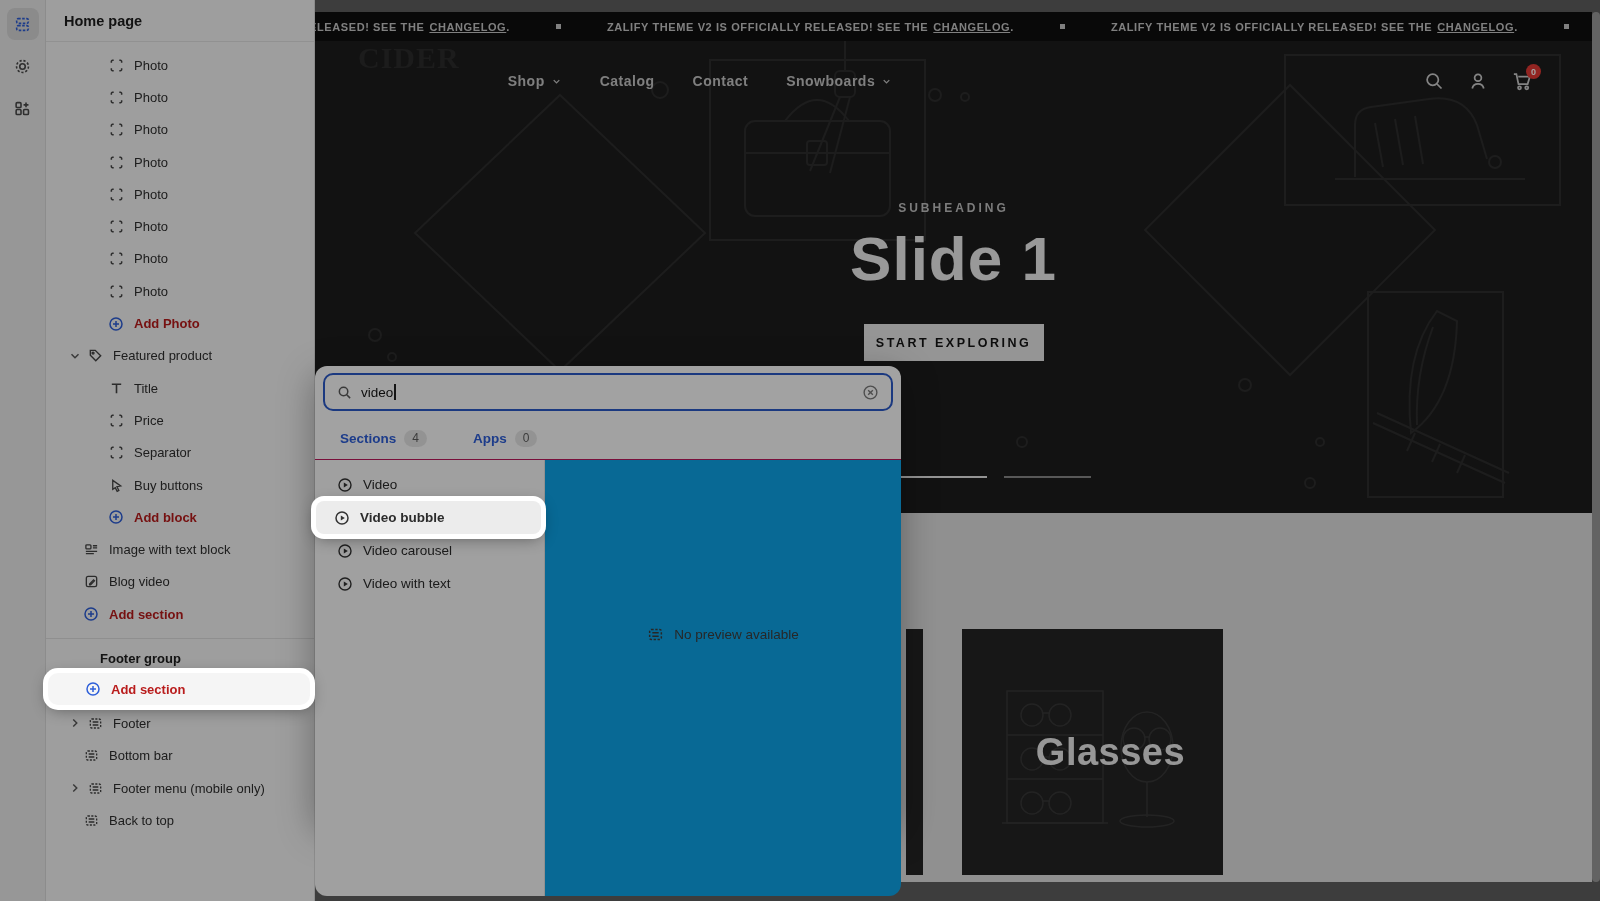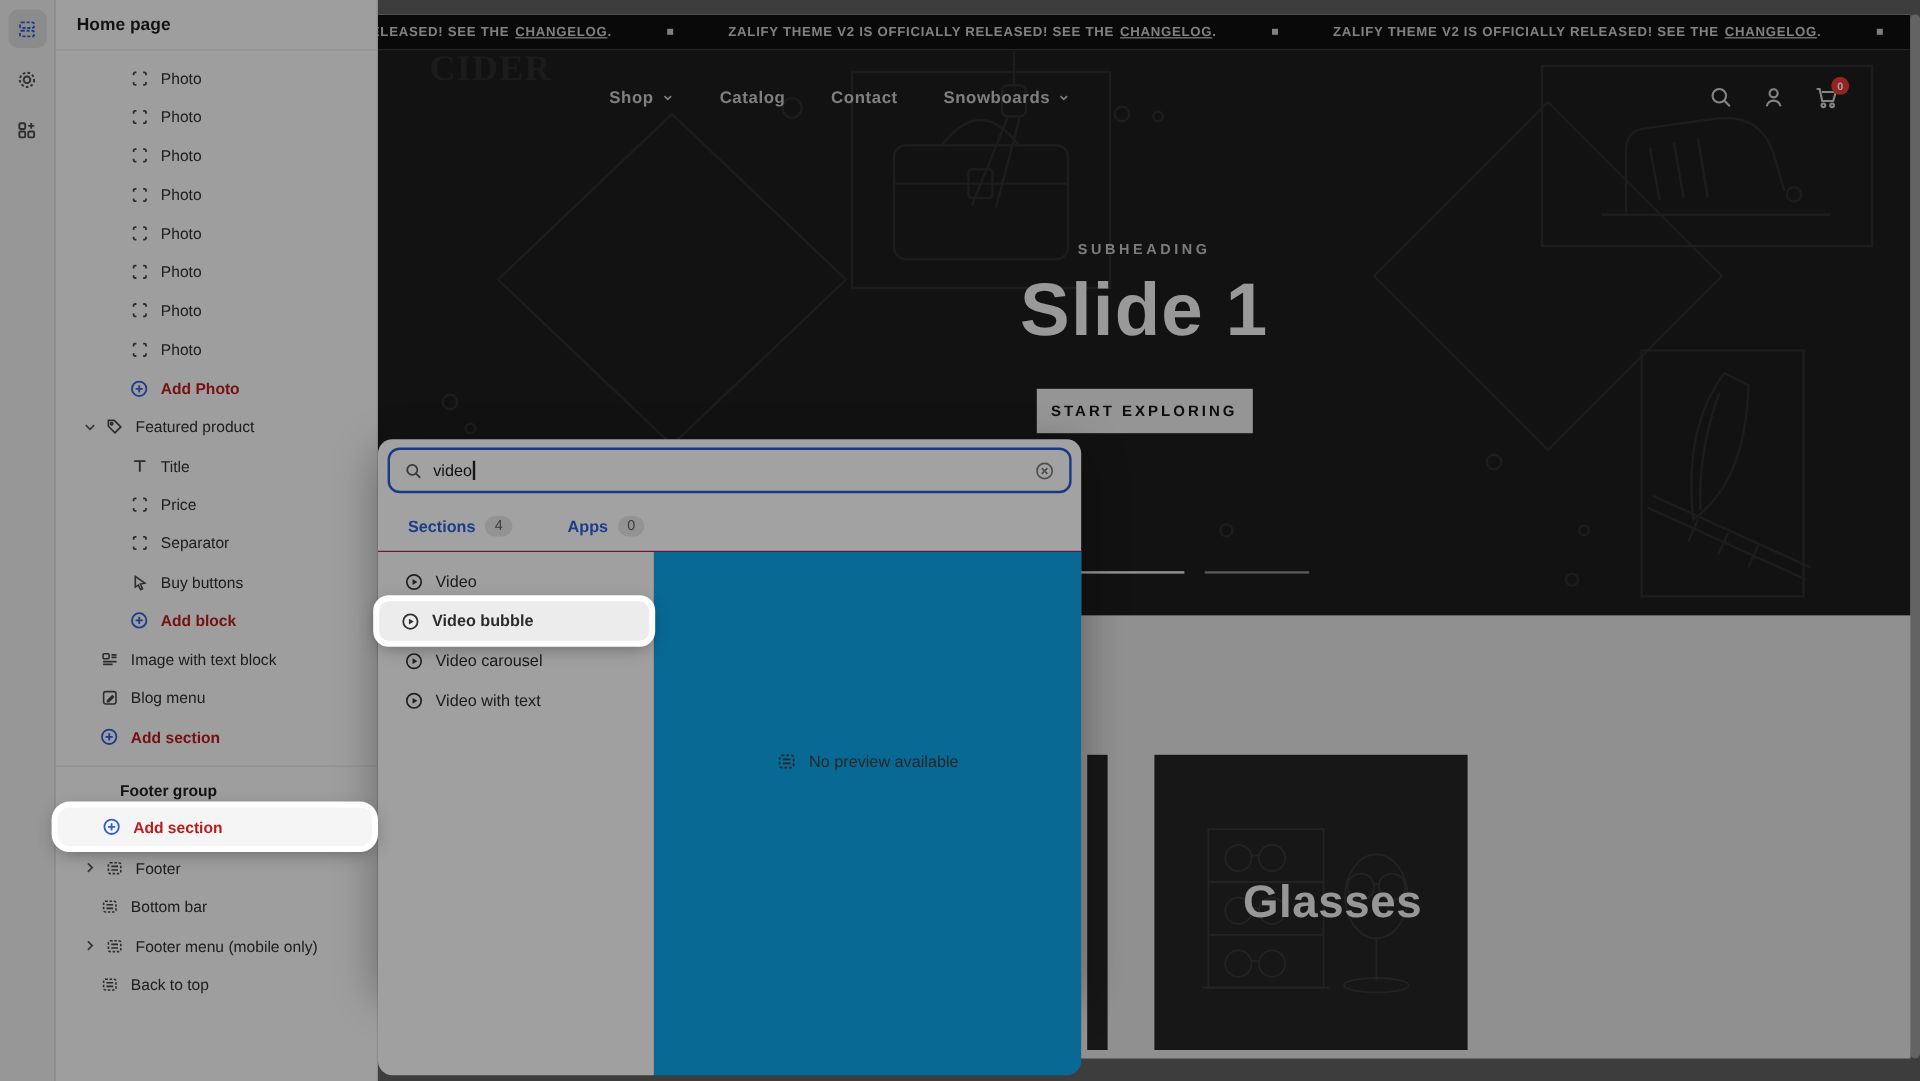"Blog menu" span.lbl { text: menu -> video }
